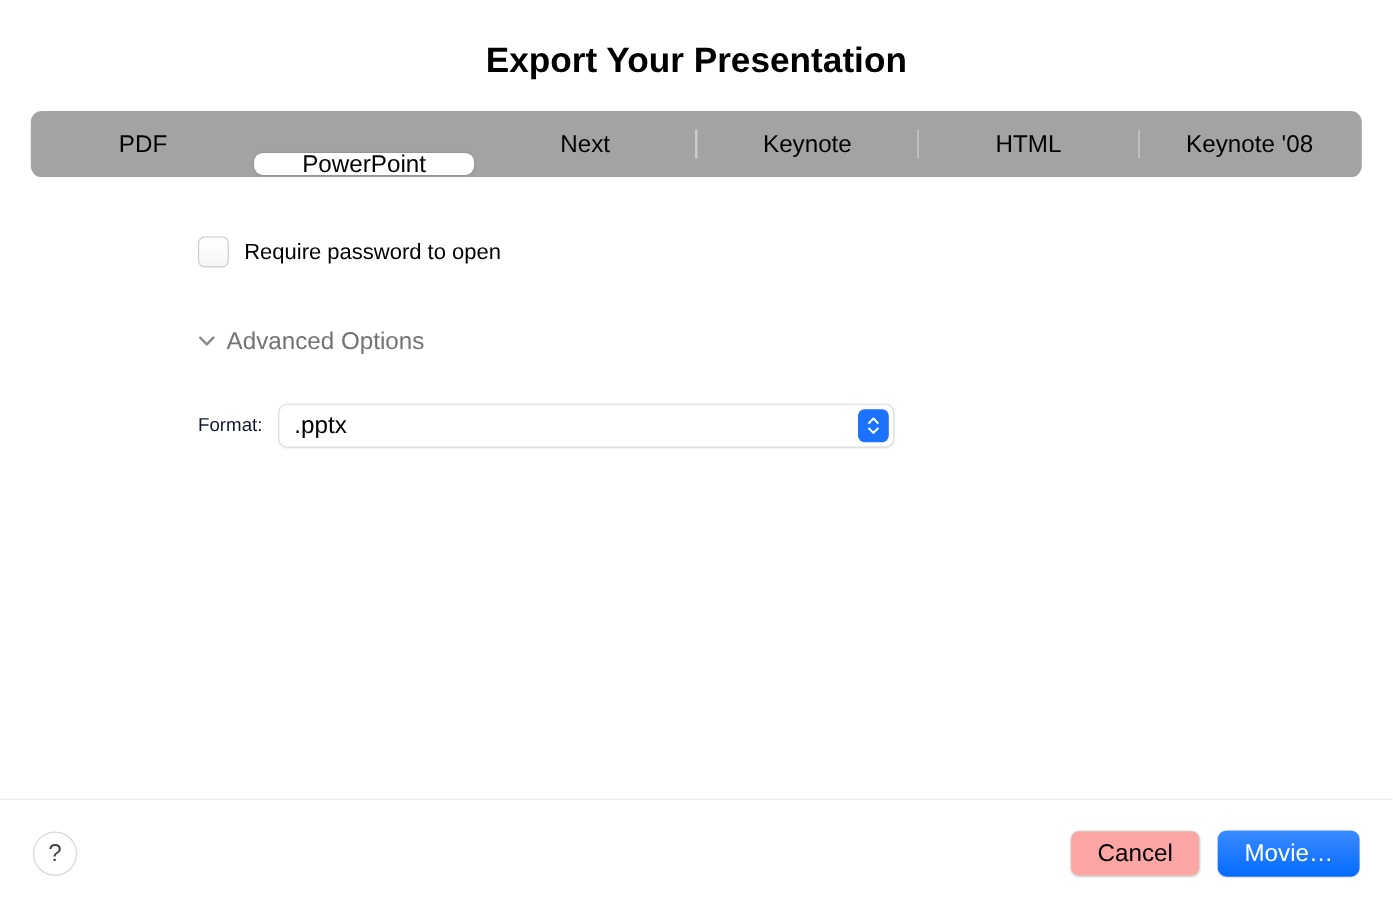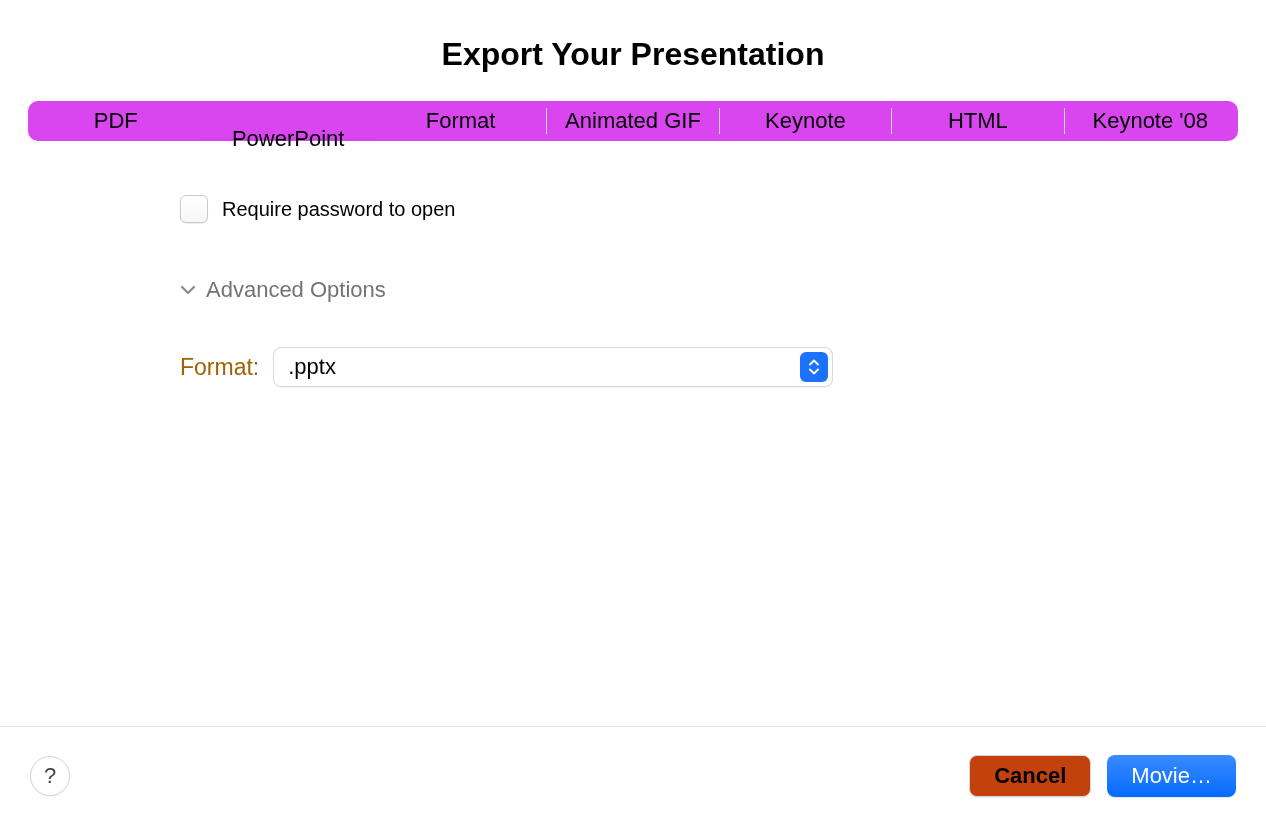"PDF" .tab-bar { background: #d946ef -> #a3a3a3; height: 40px -> 60px }
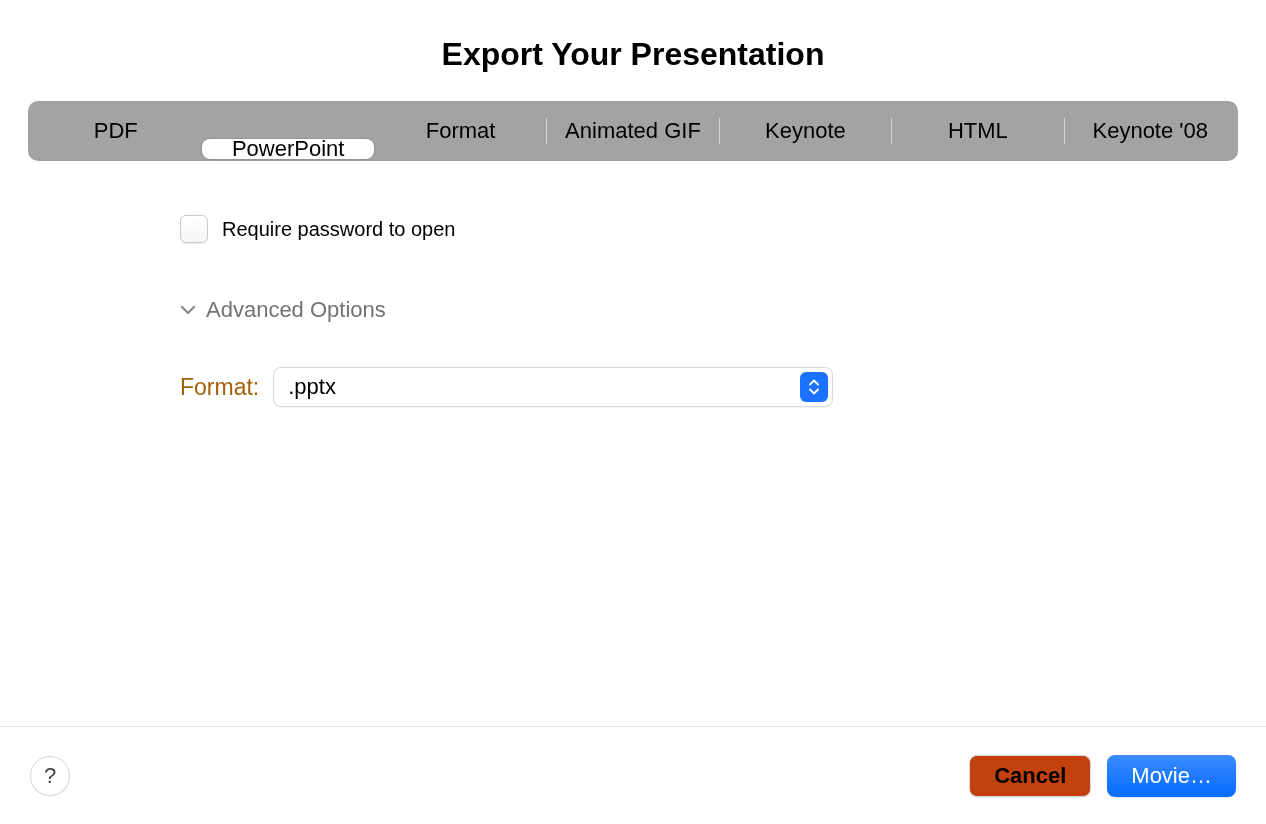"Format" span { text: Format -> Next }
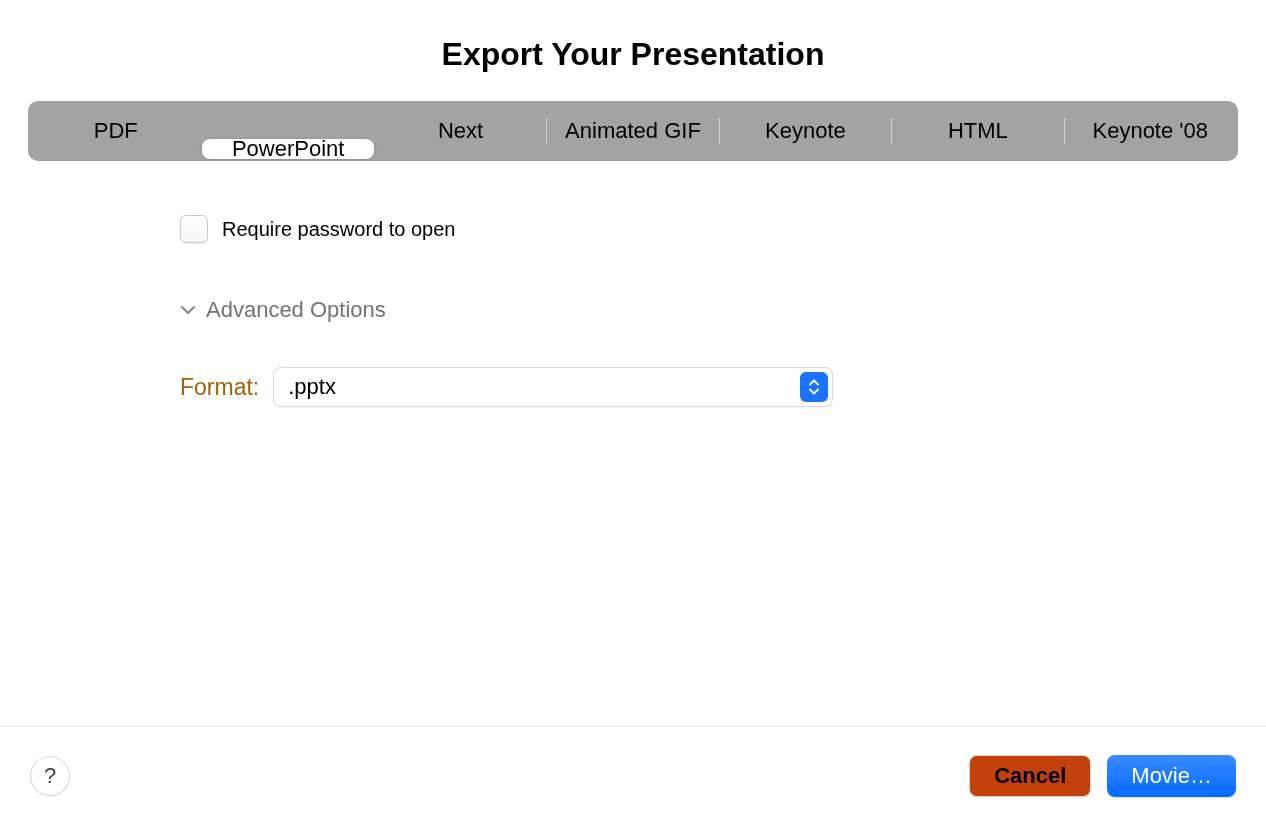"Animated GIF" div.tab { html: <div> <span>Animated GIF</span> </div> -> none }
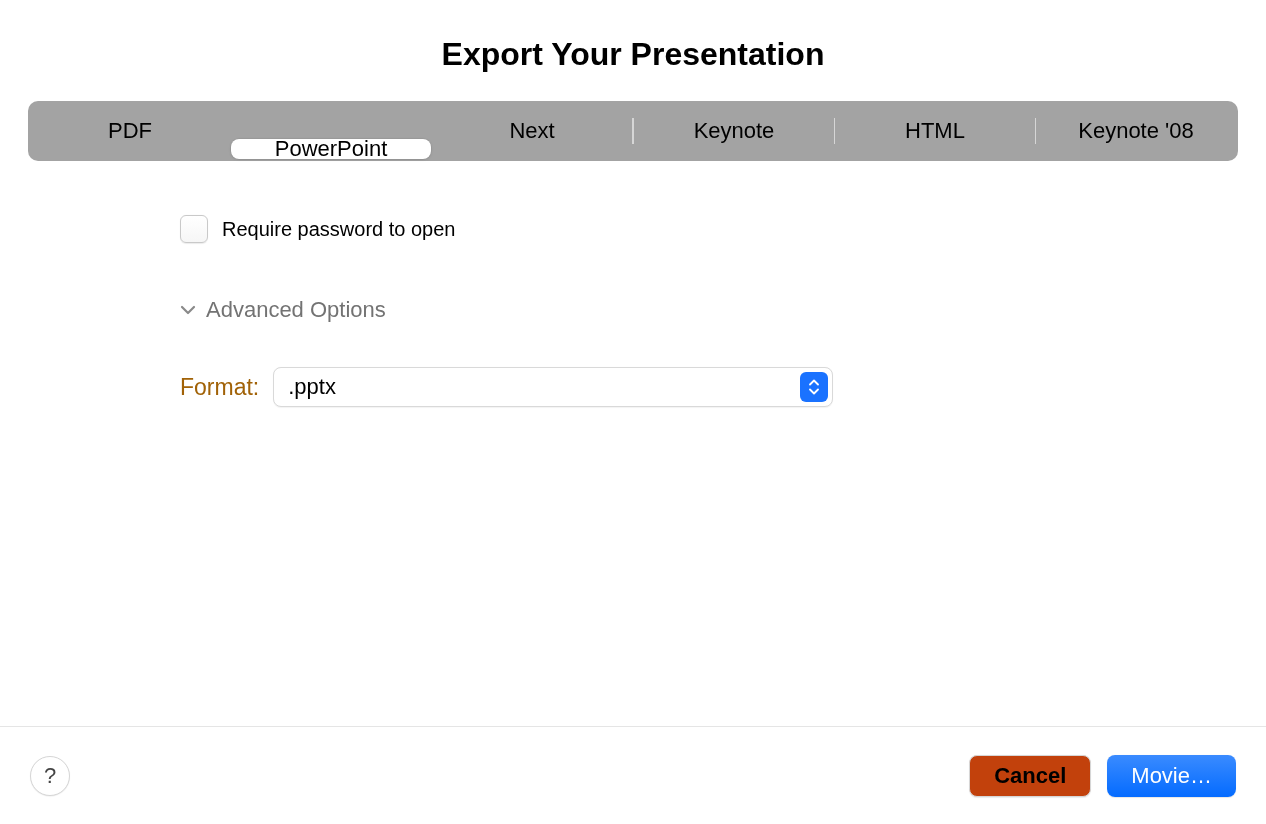"Format:" .format-label { color: #a16207 -> #0f172a; font-size: 23px -> 17px }
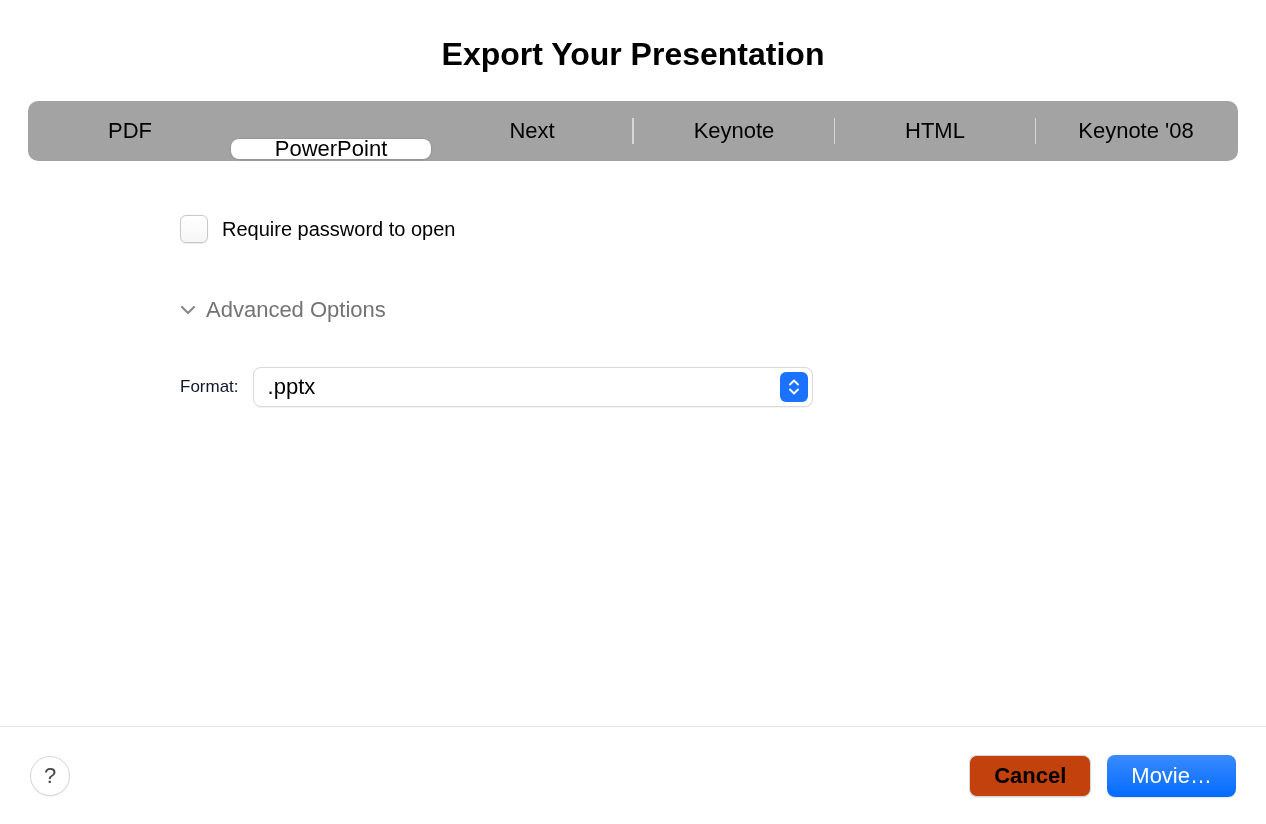"Cancel" .btn-cancel { background: #c2410c -> #fca5a5; font-weight: bold -> none }
